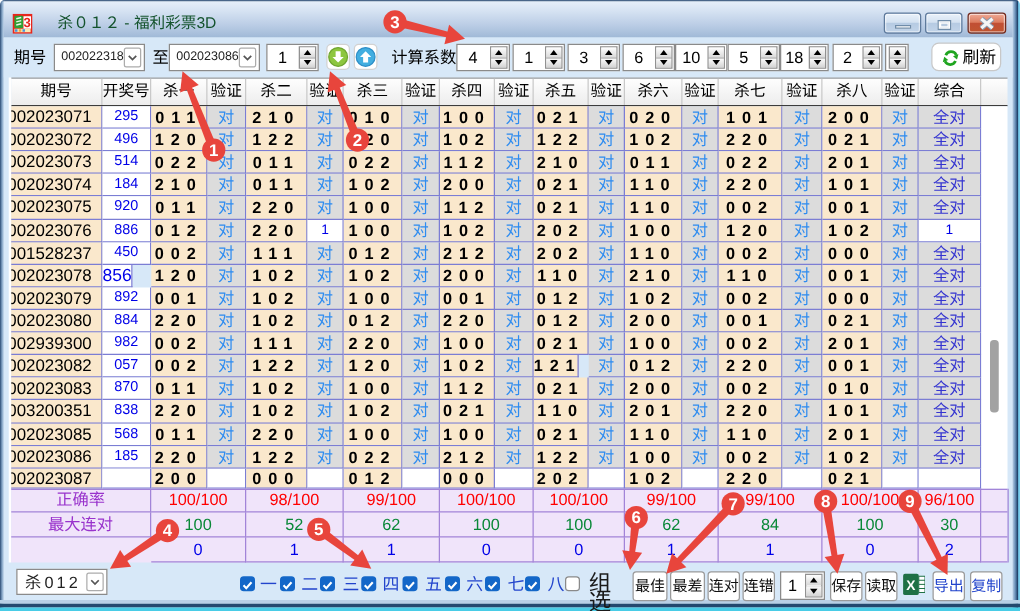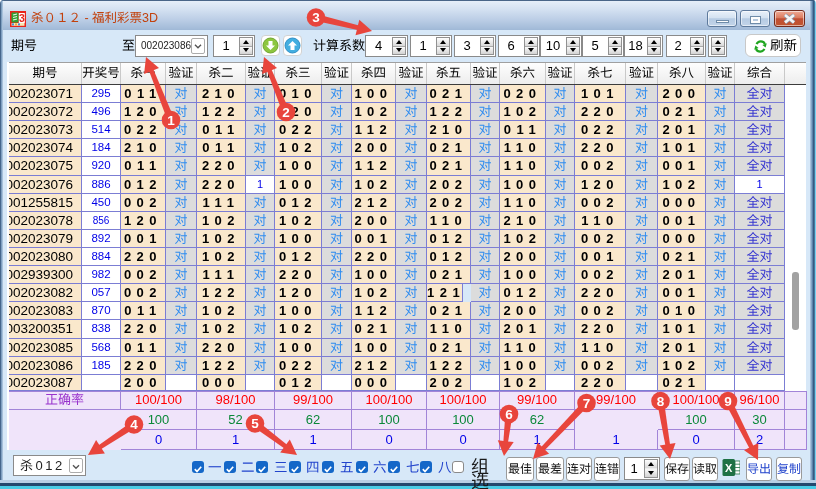"杀０１２ - 福利彩票3D" div { color: #c2410c -> #14532d; left: 31px -> 46px }
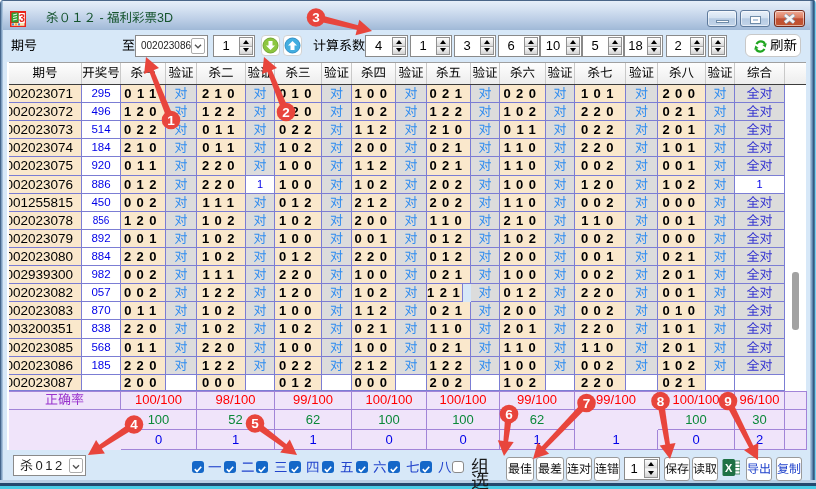"002022318" div { html: none -> <div> <div>002022318</div> <div><svg> <path></path> </svg></div> </div> }
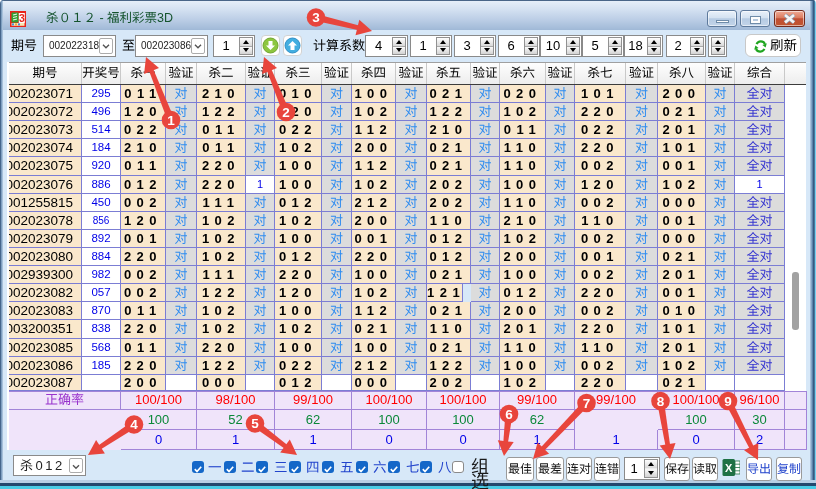"001255815" div { text: 001255815 -> 001528237 }
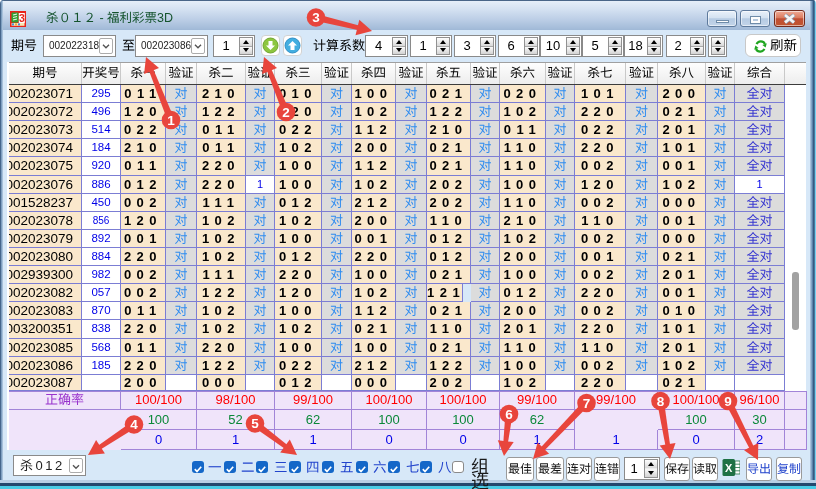"856" div { font-size: 10px -> 14px; width: 39px -> 24px }
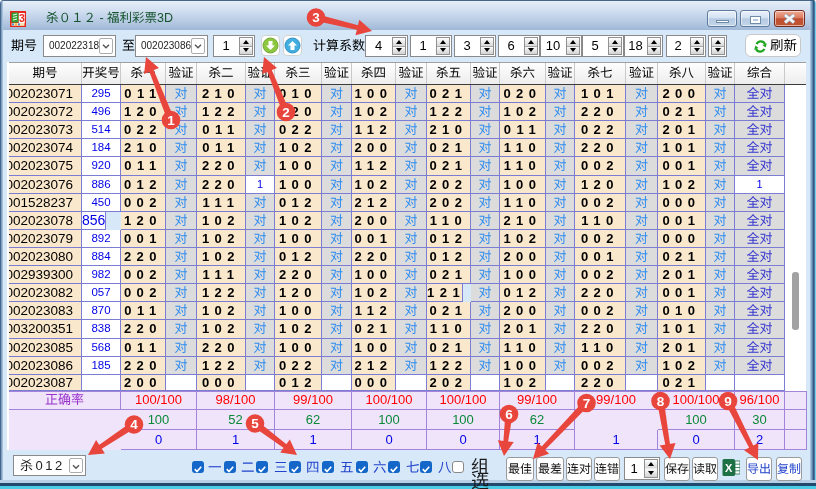"最大连对" div { html: none -> <div>最大连对</div> }
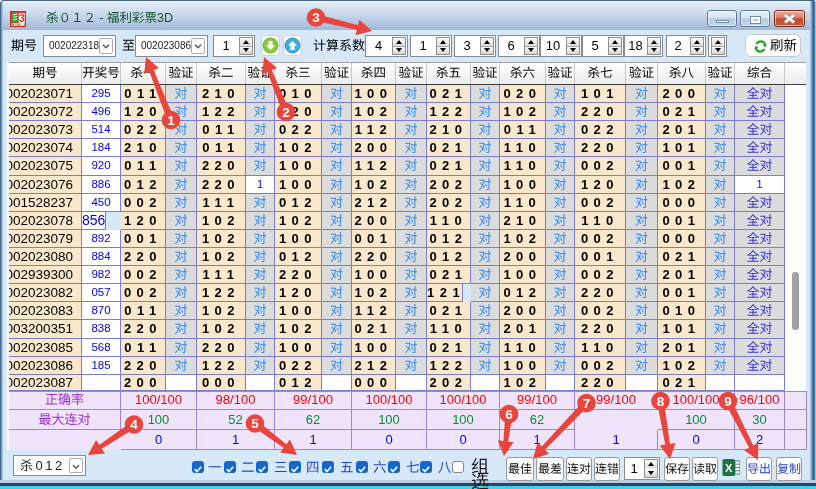"84" div { html: none -> <div>84</div> }
